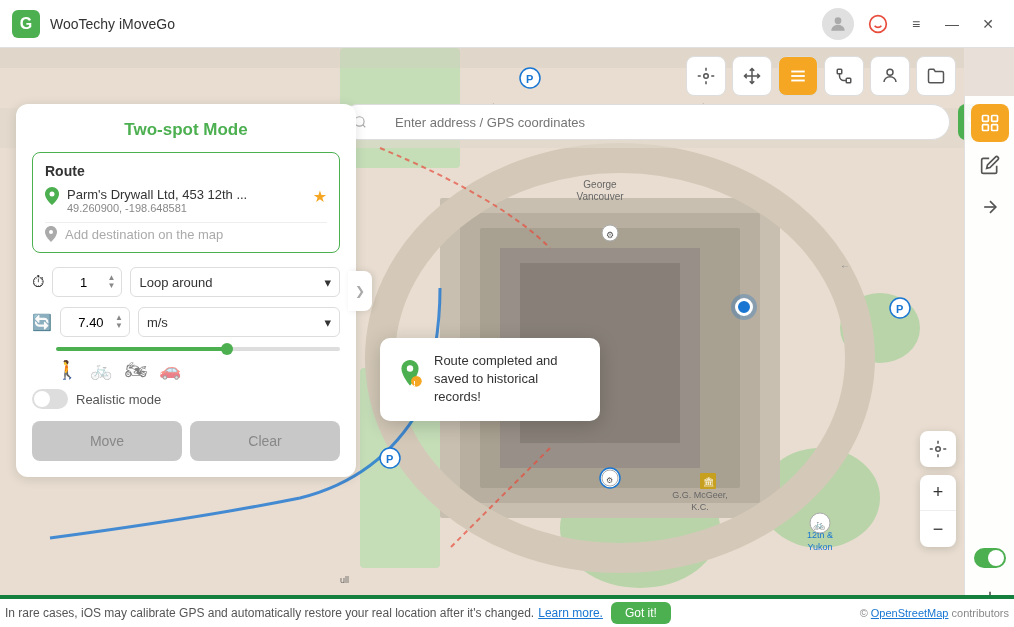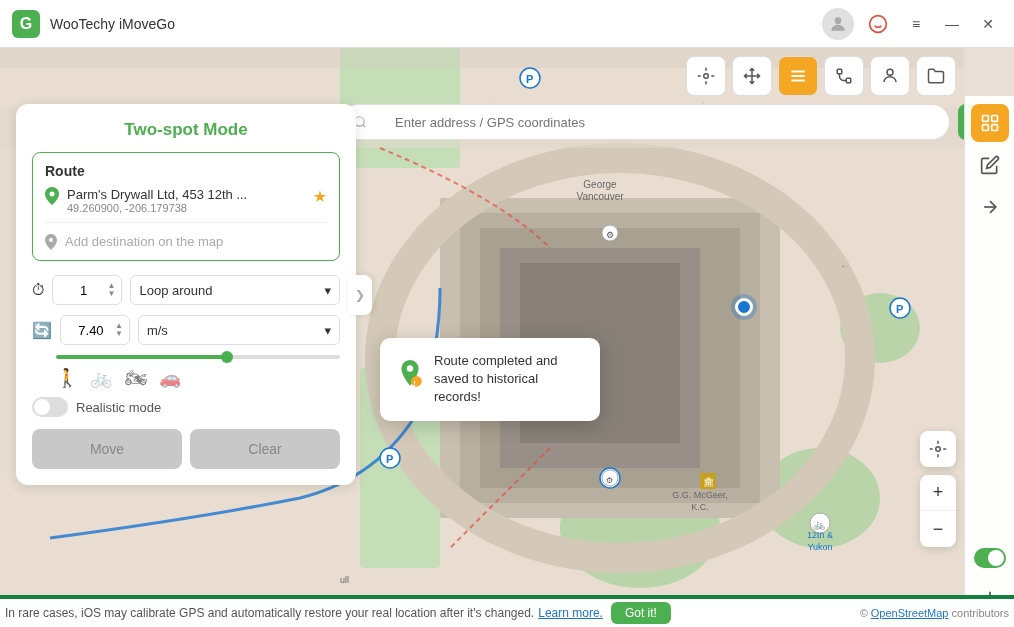"49.260900, -206.179738" div.route-coord { text: -206.179738 -> -198.648581 }
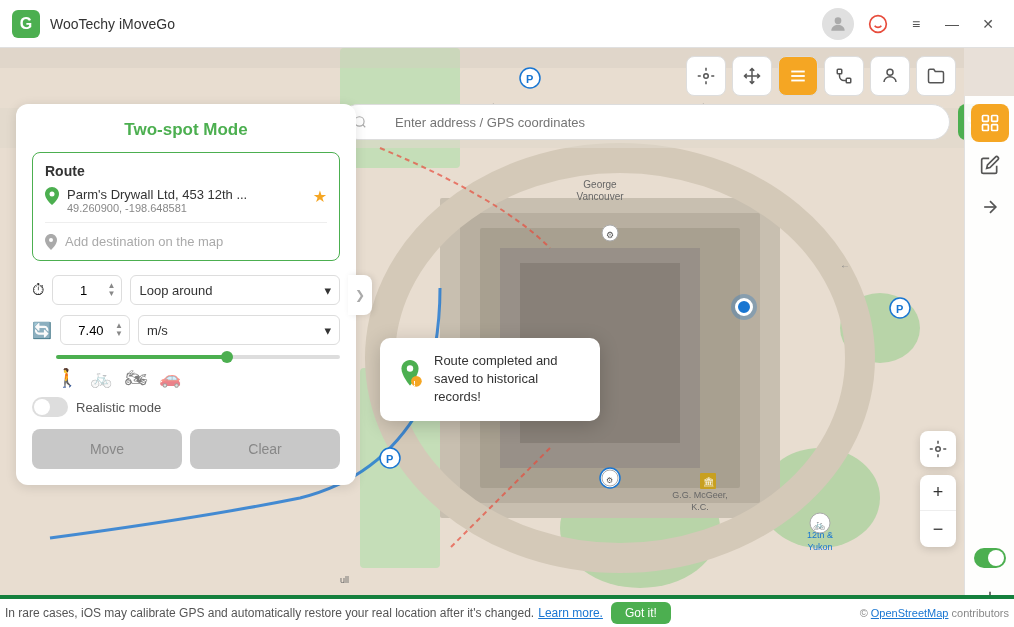"Add destination on the map" .route-to { align-items: flex-start -> flex-end; padding-top: 11px -> 3px }
